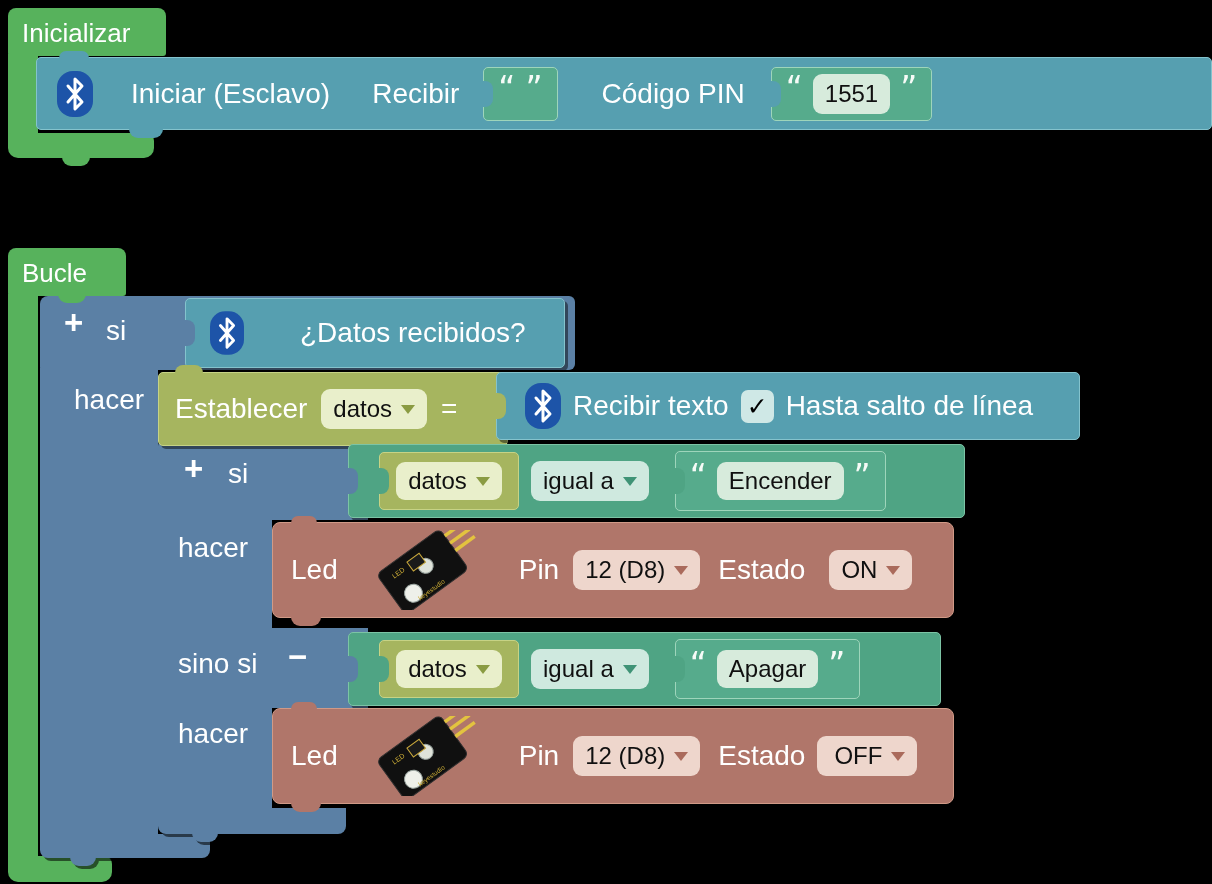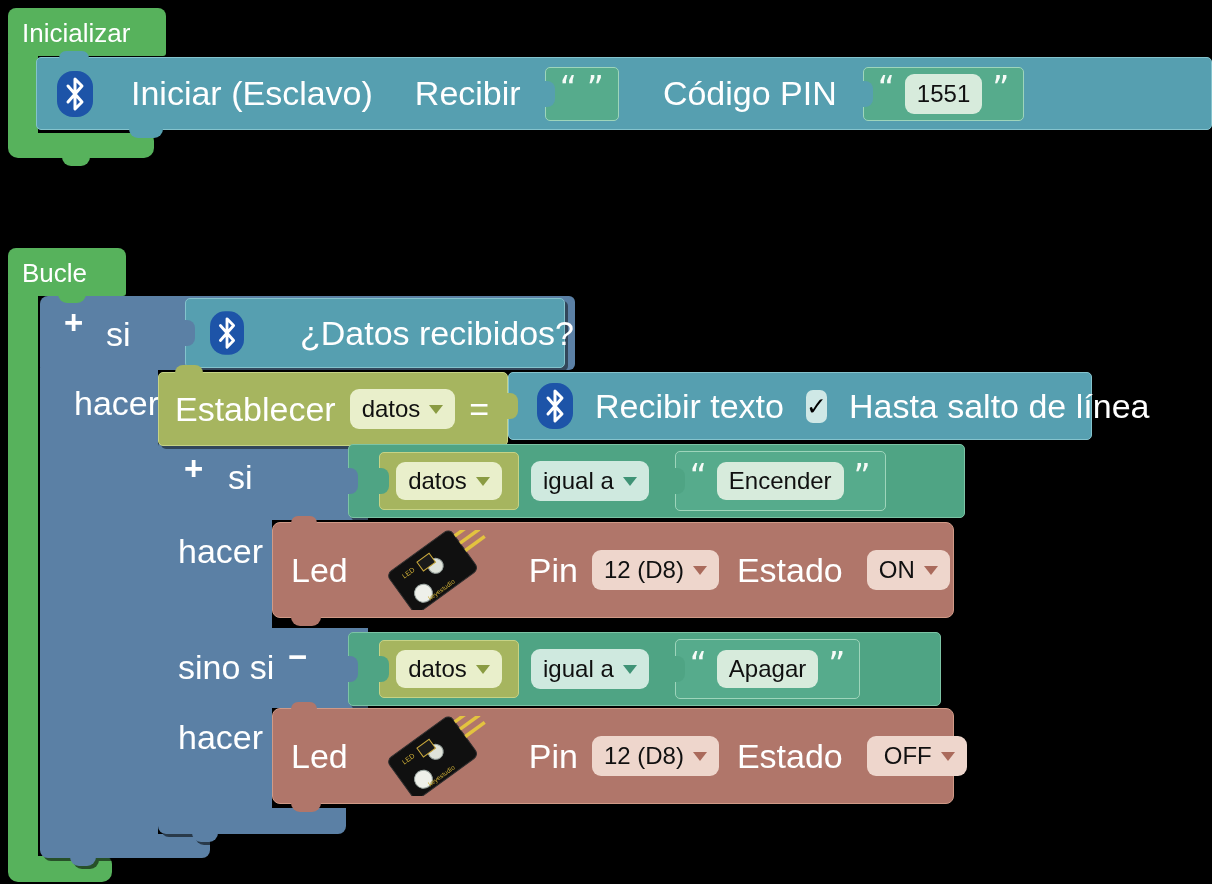"Iniciar (Esclavo)" .lbl { font-size: 34px -> 28px }
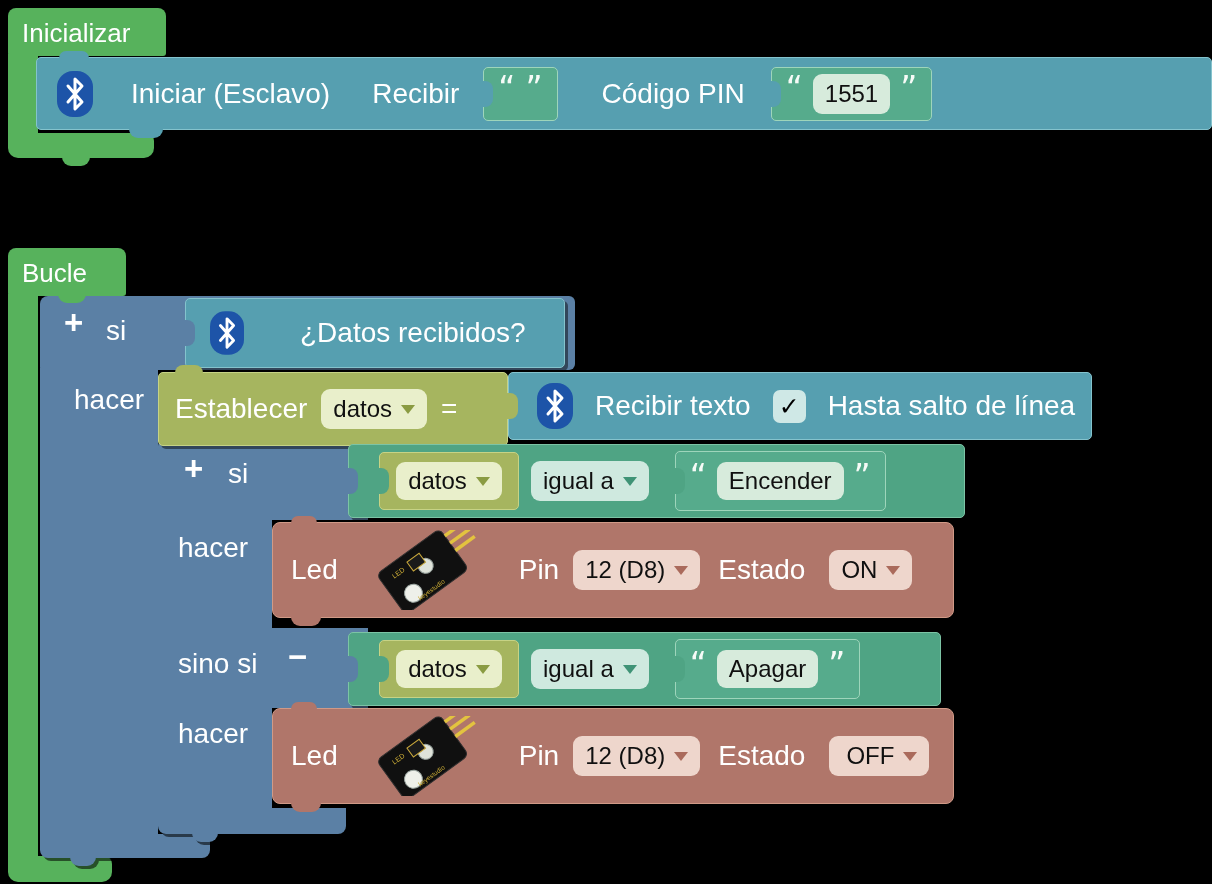"Recibir texto" div.vblk { gap: 22px -> 12px; left: 508px -> 496px }
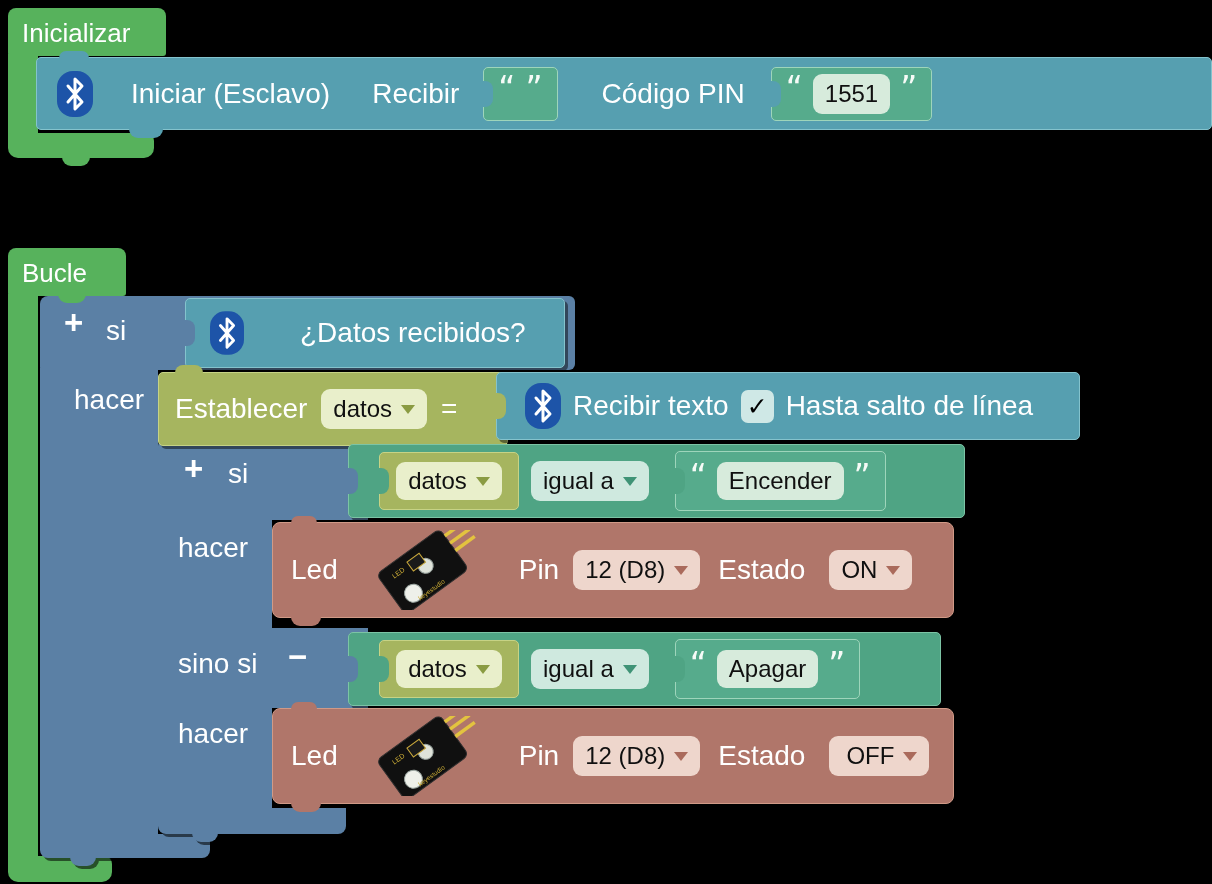"OFF" span.fld { margin-left: 24px -> 12px }
